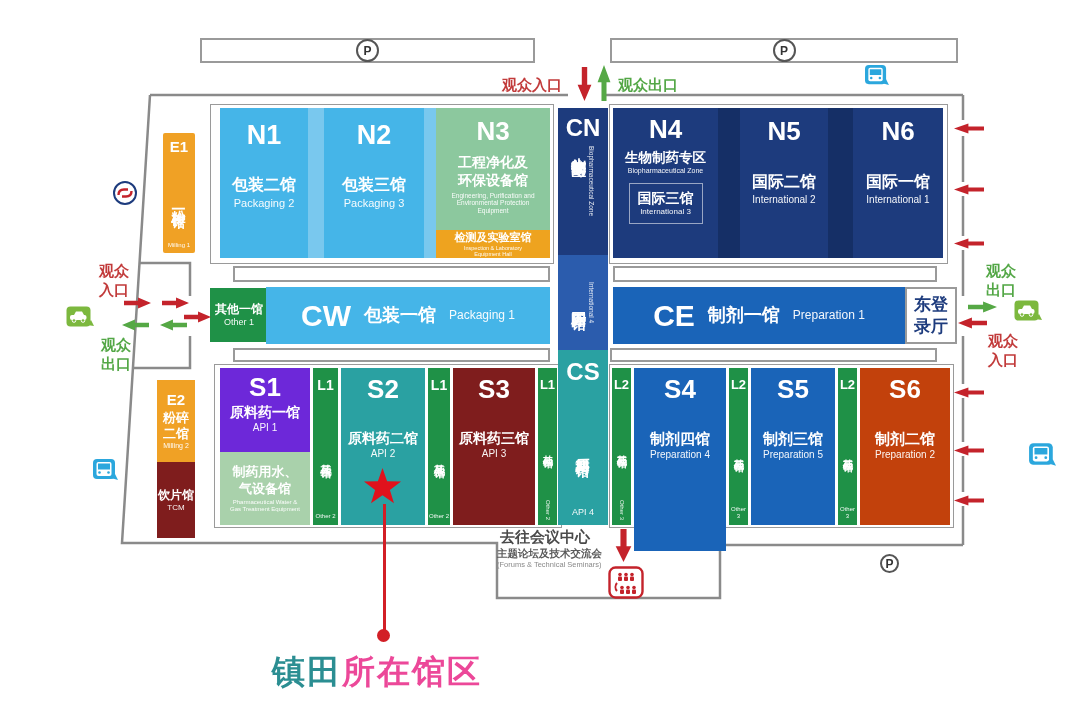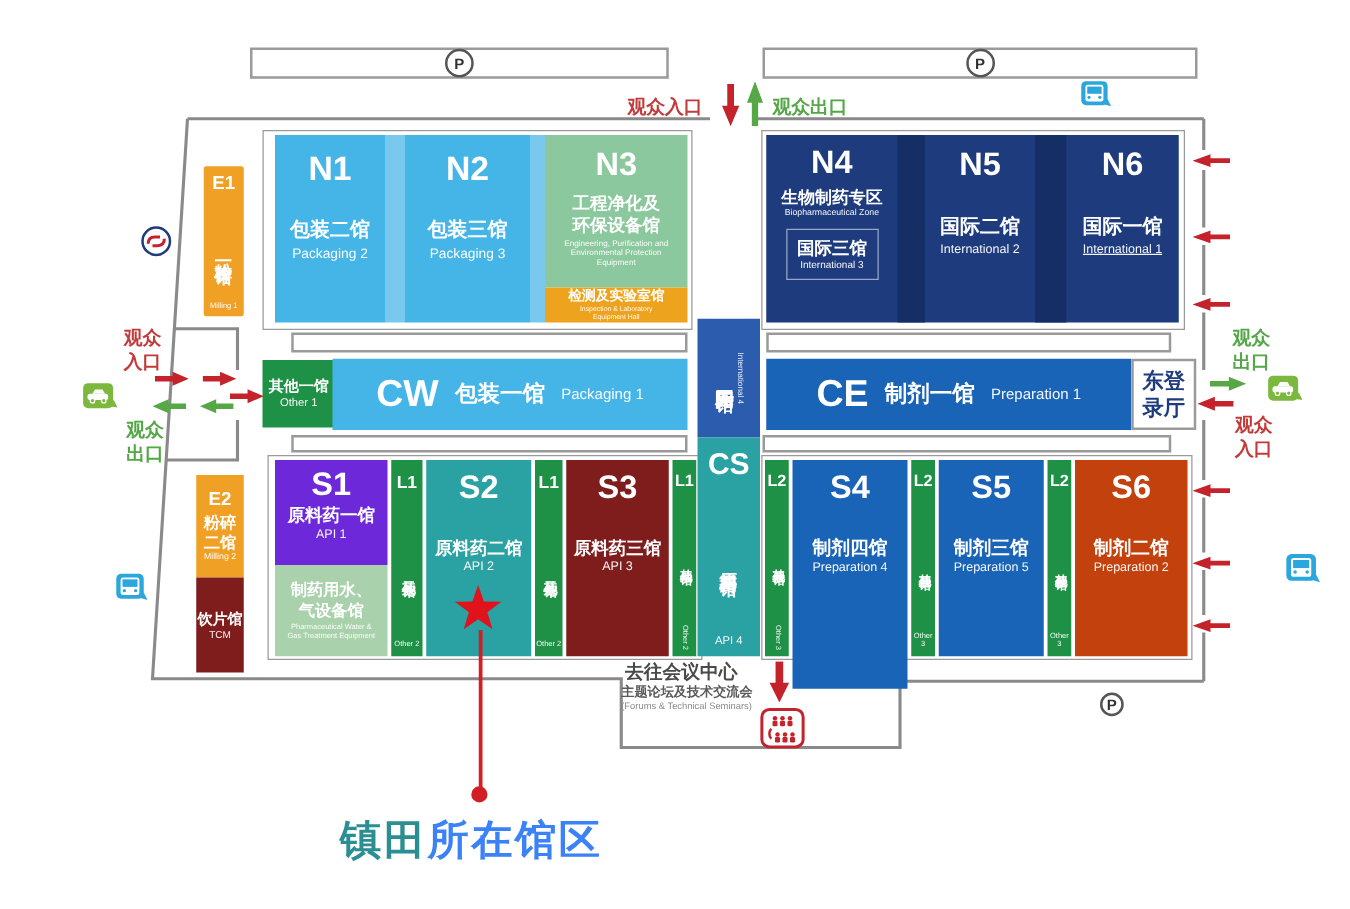"CN" div.abs { html: none -> <div> <span>CN</span> <div> <span>生物制药专区</span> <span>Biopharmaceutical Zone</span> </div> </div> }
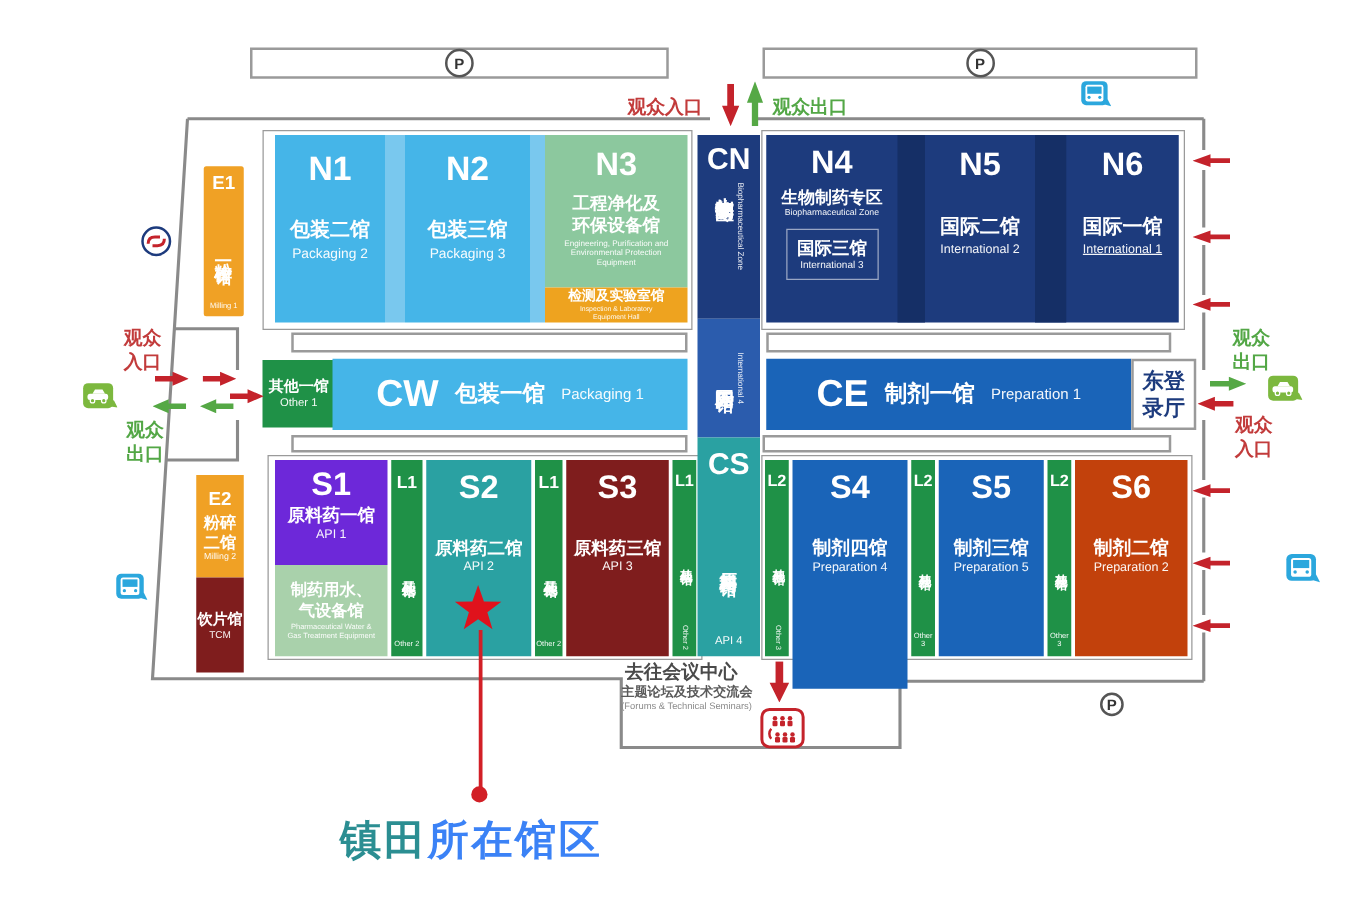"International 1" span.en { text-decoration: underline -> none }
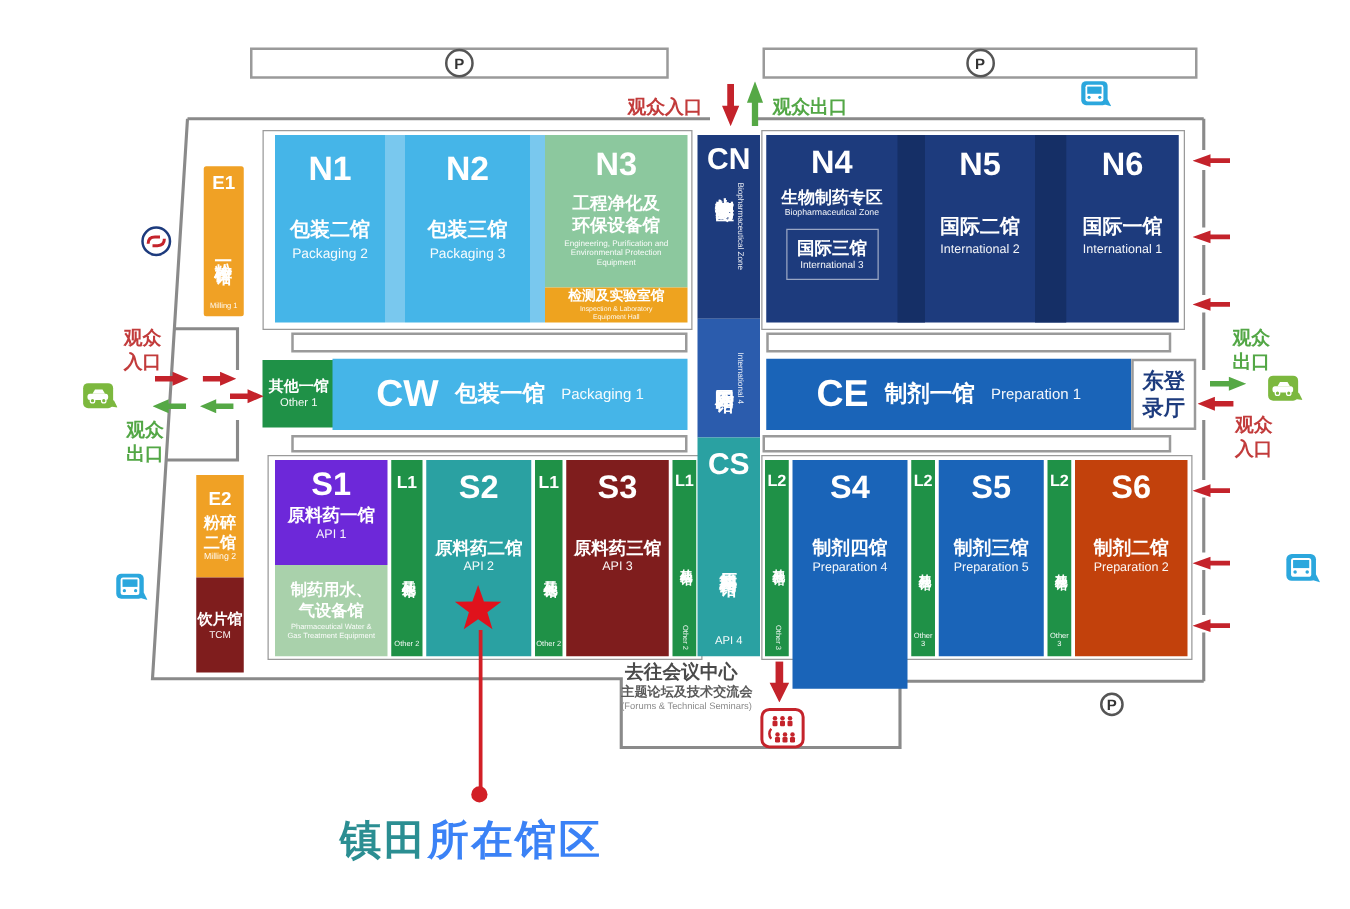"所在馆区" span { color: #3b82f6 -> #ec4899 }
